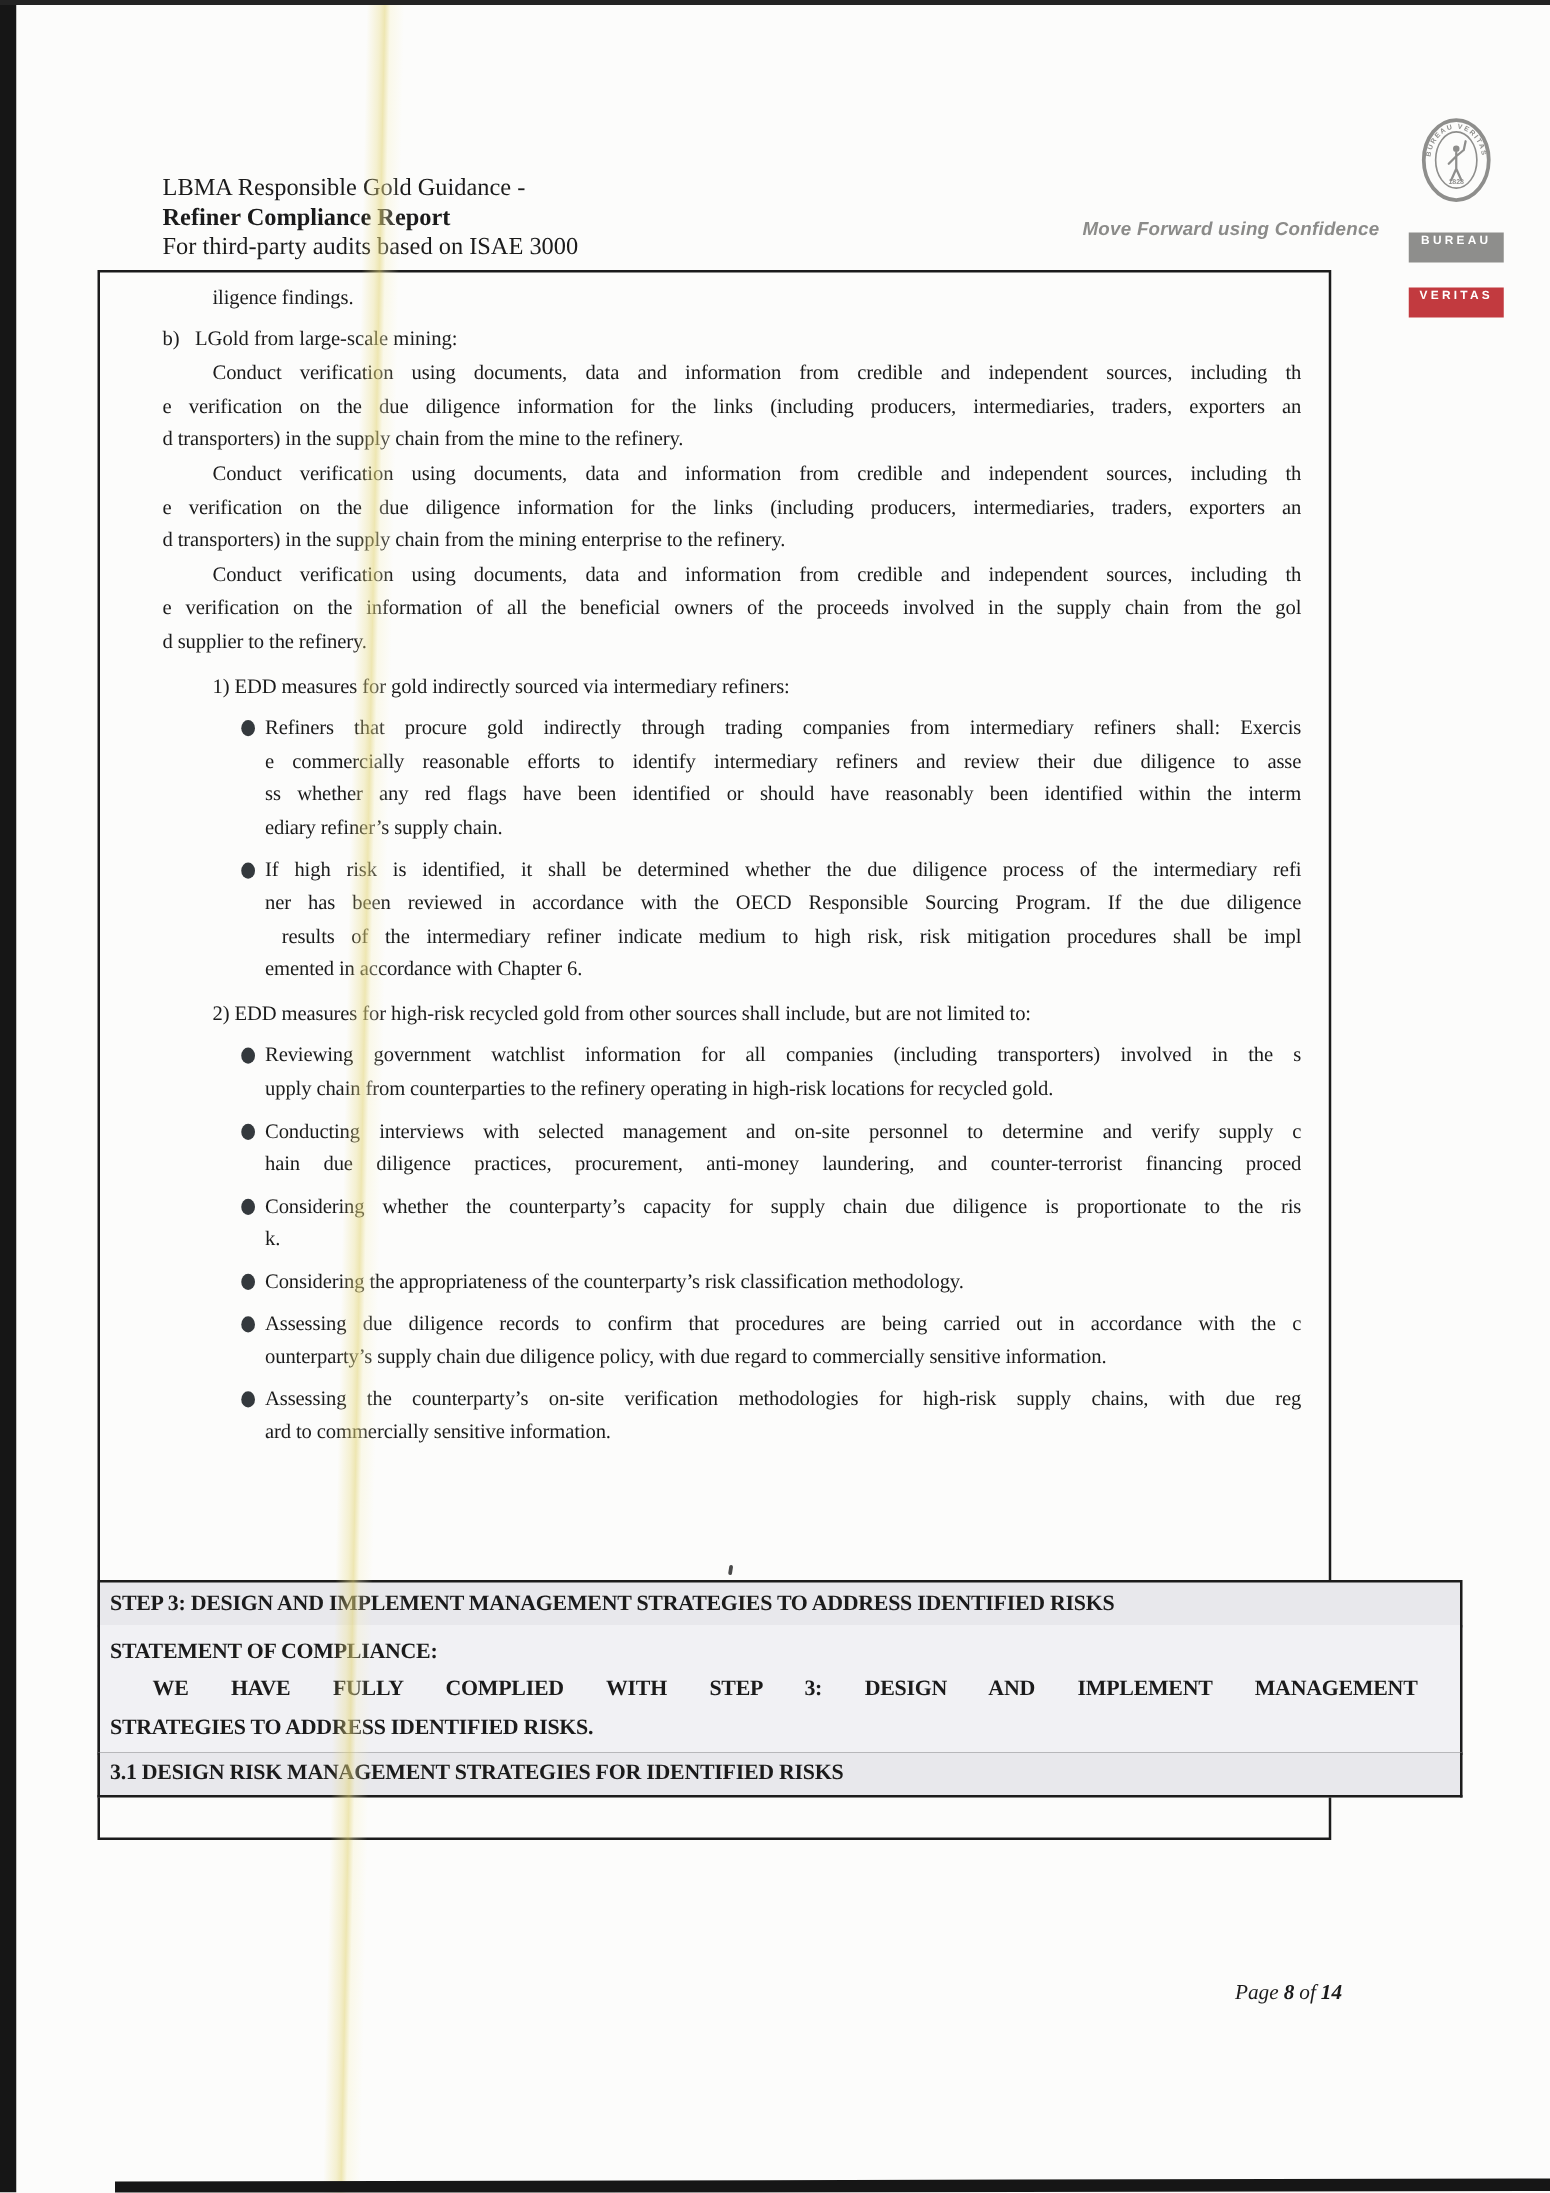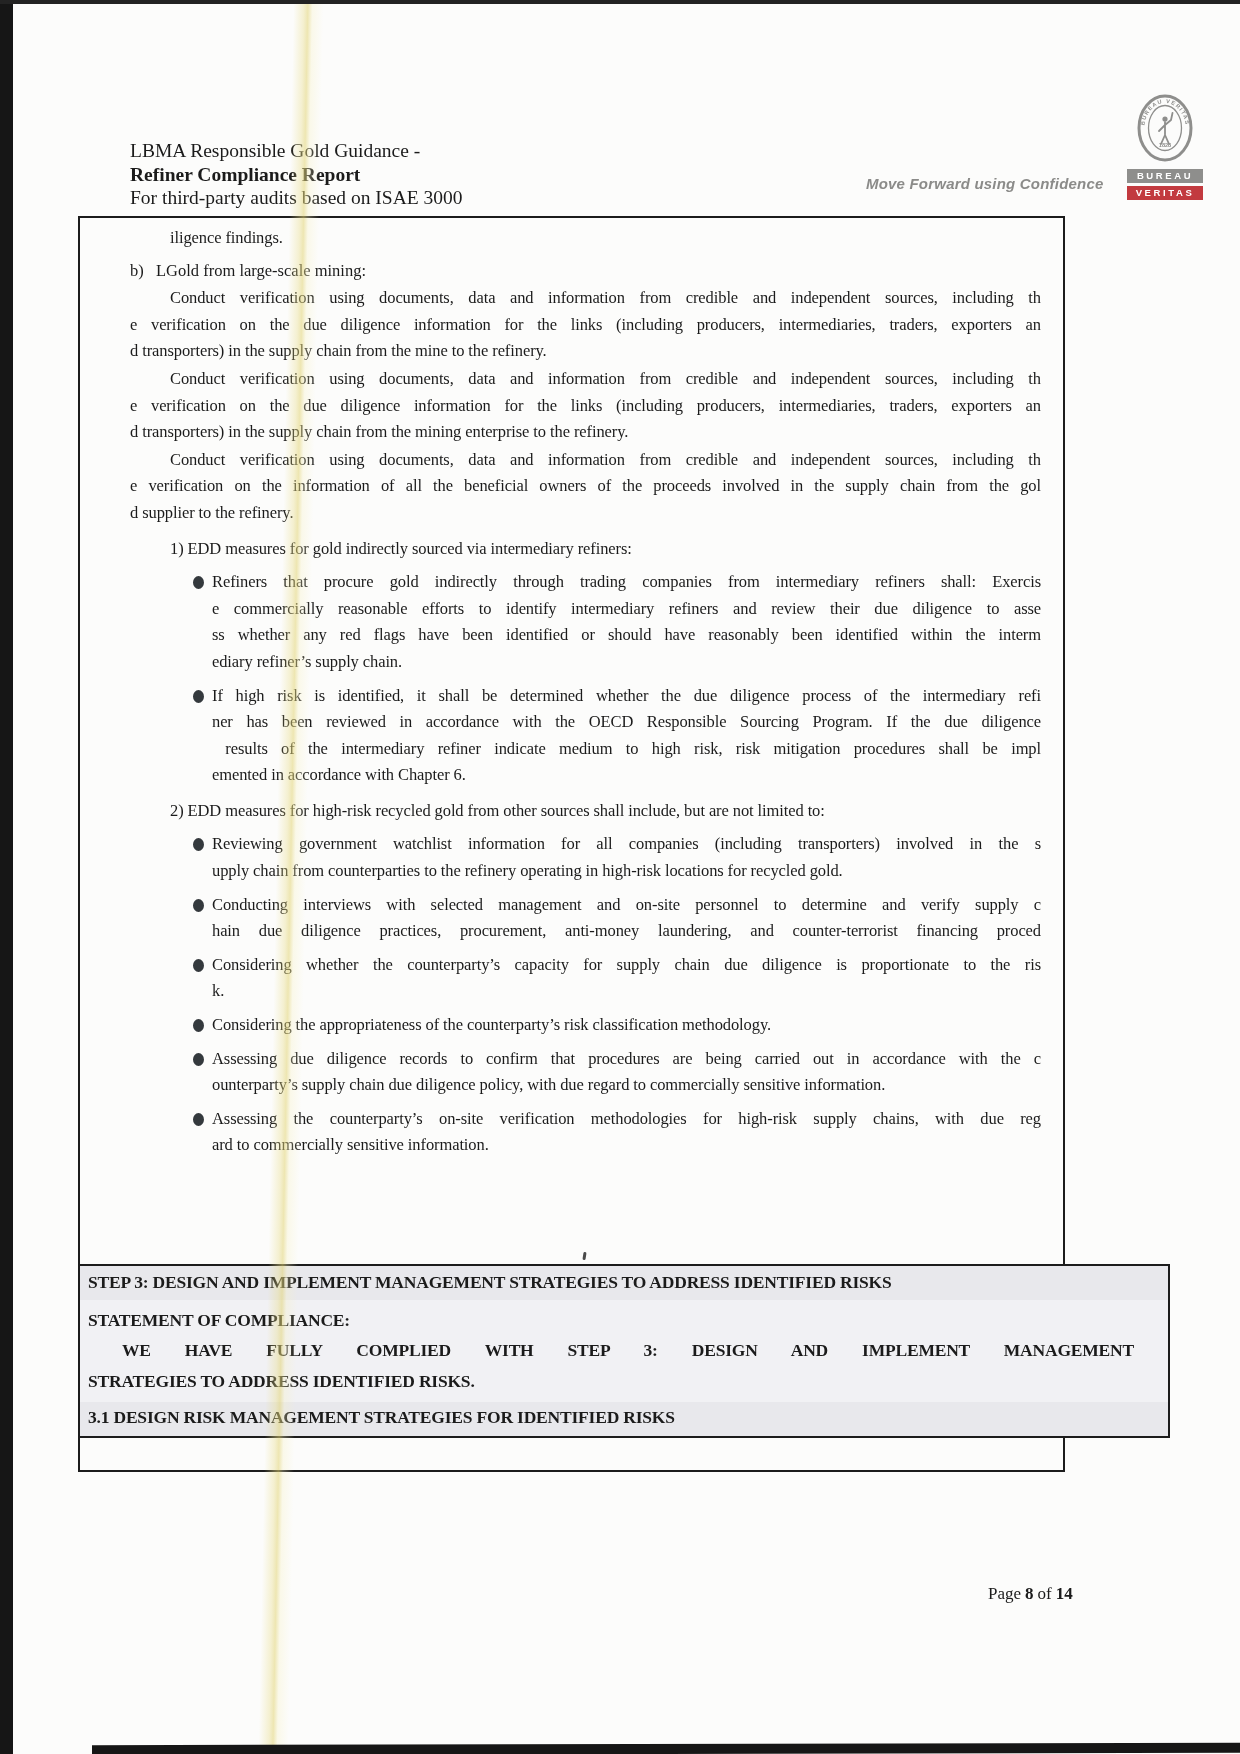"BUREAU" .logo-word { height: 14px -> 24px; margin-top: 3px -> 20px }
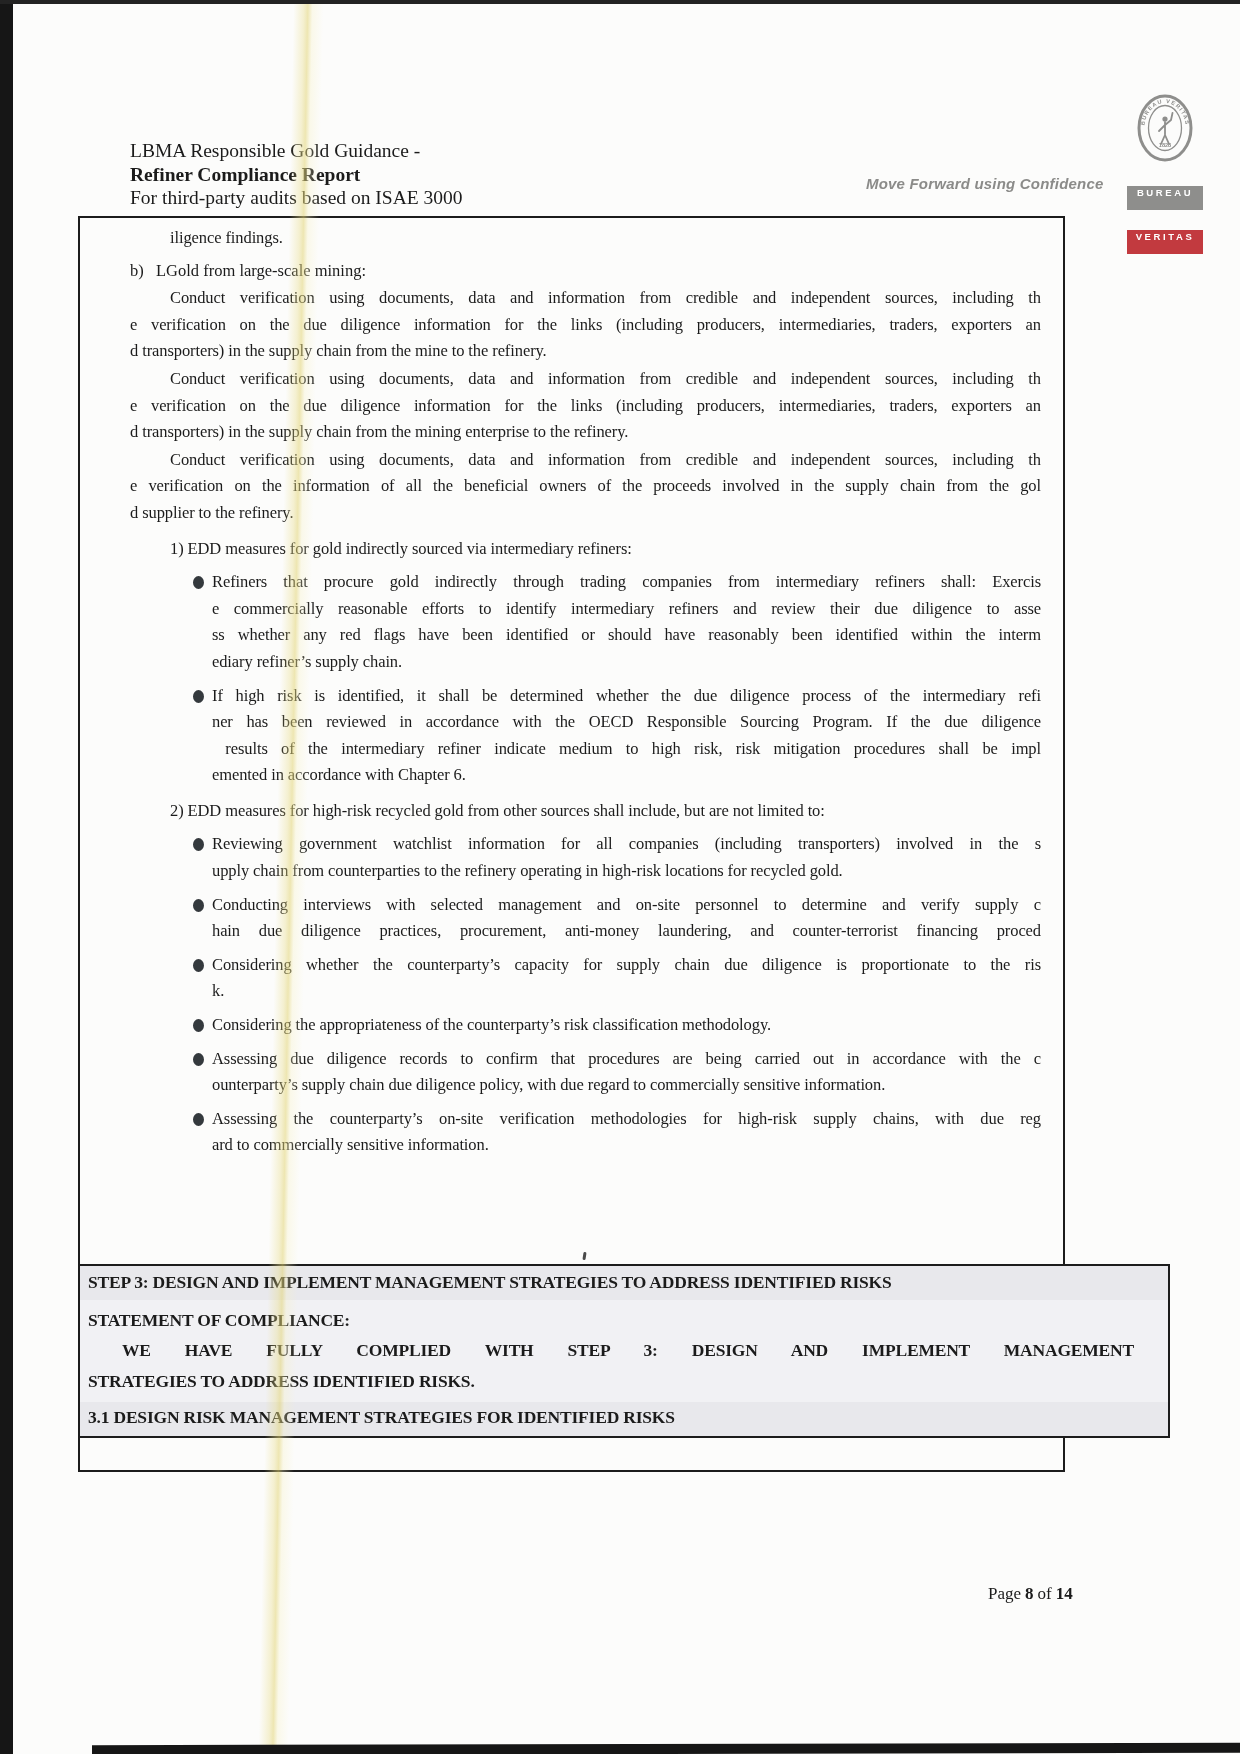"Page" .page-footer span { font-style: none -> italic }
